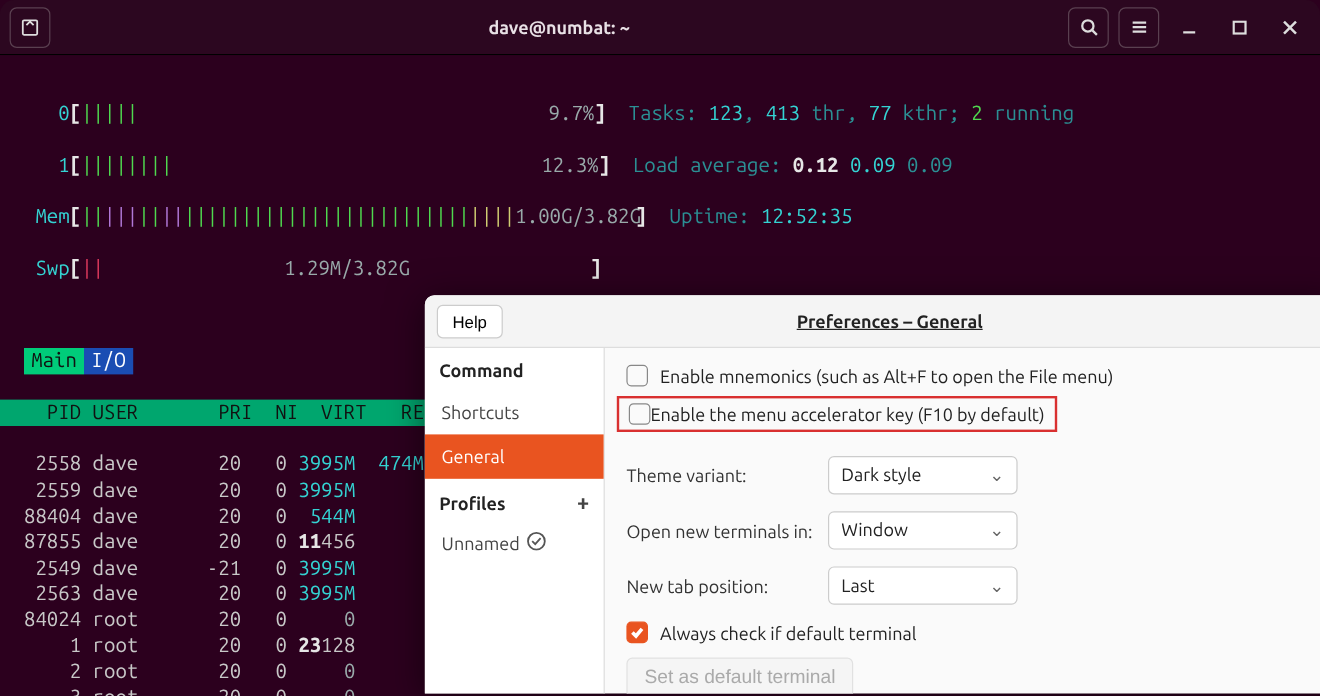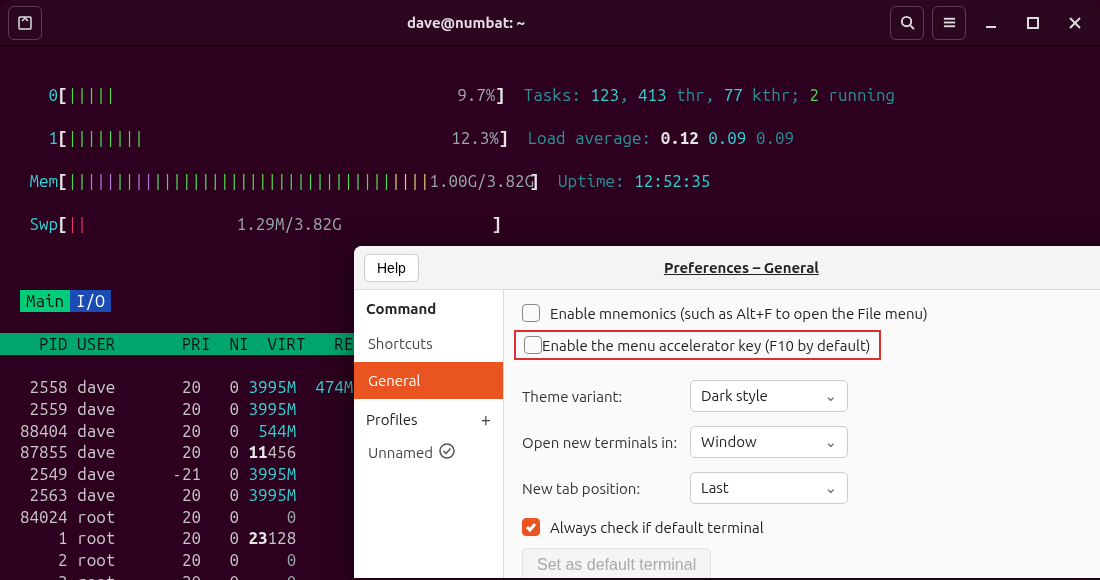"Profiles" .profiles-row { font-weight: 400 -> 700 }
